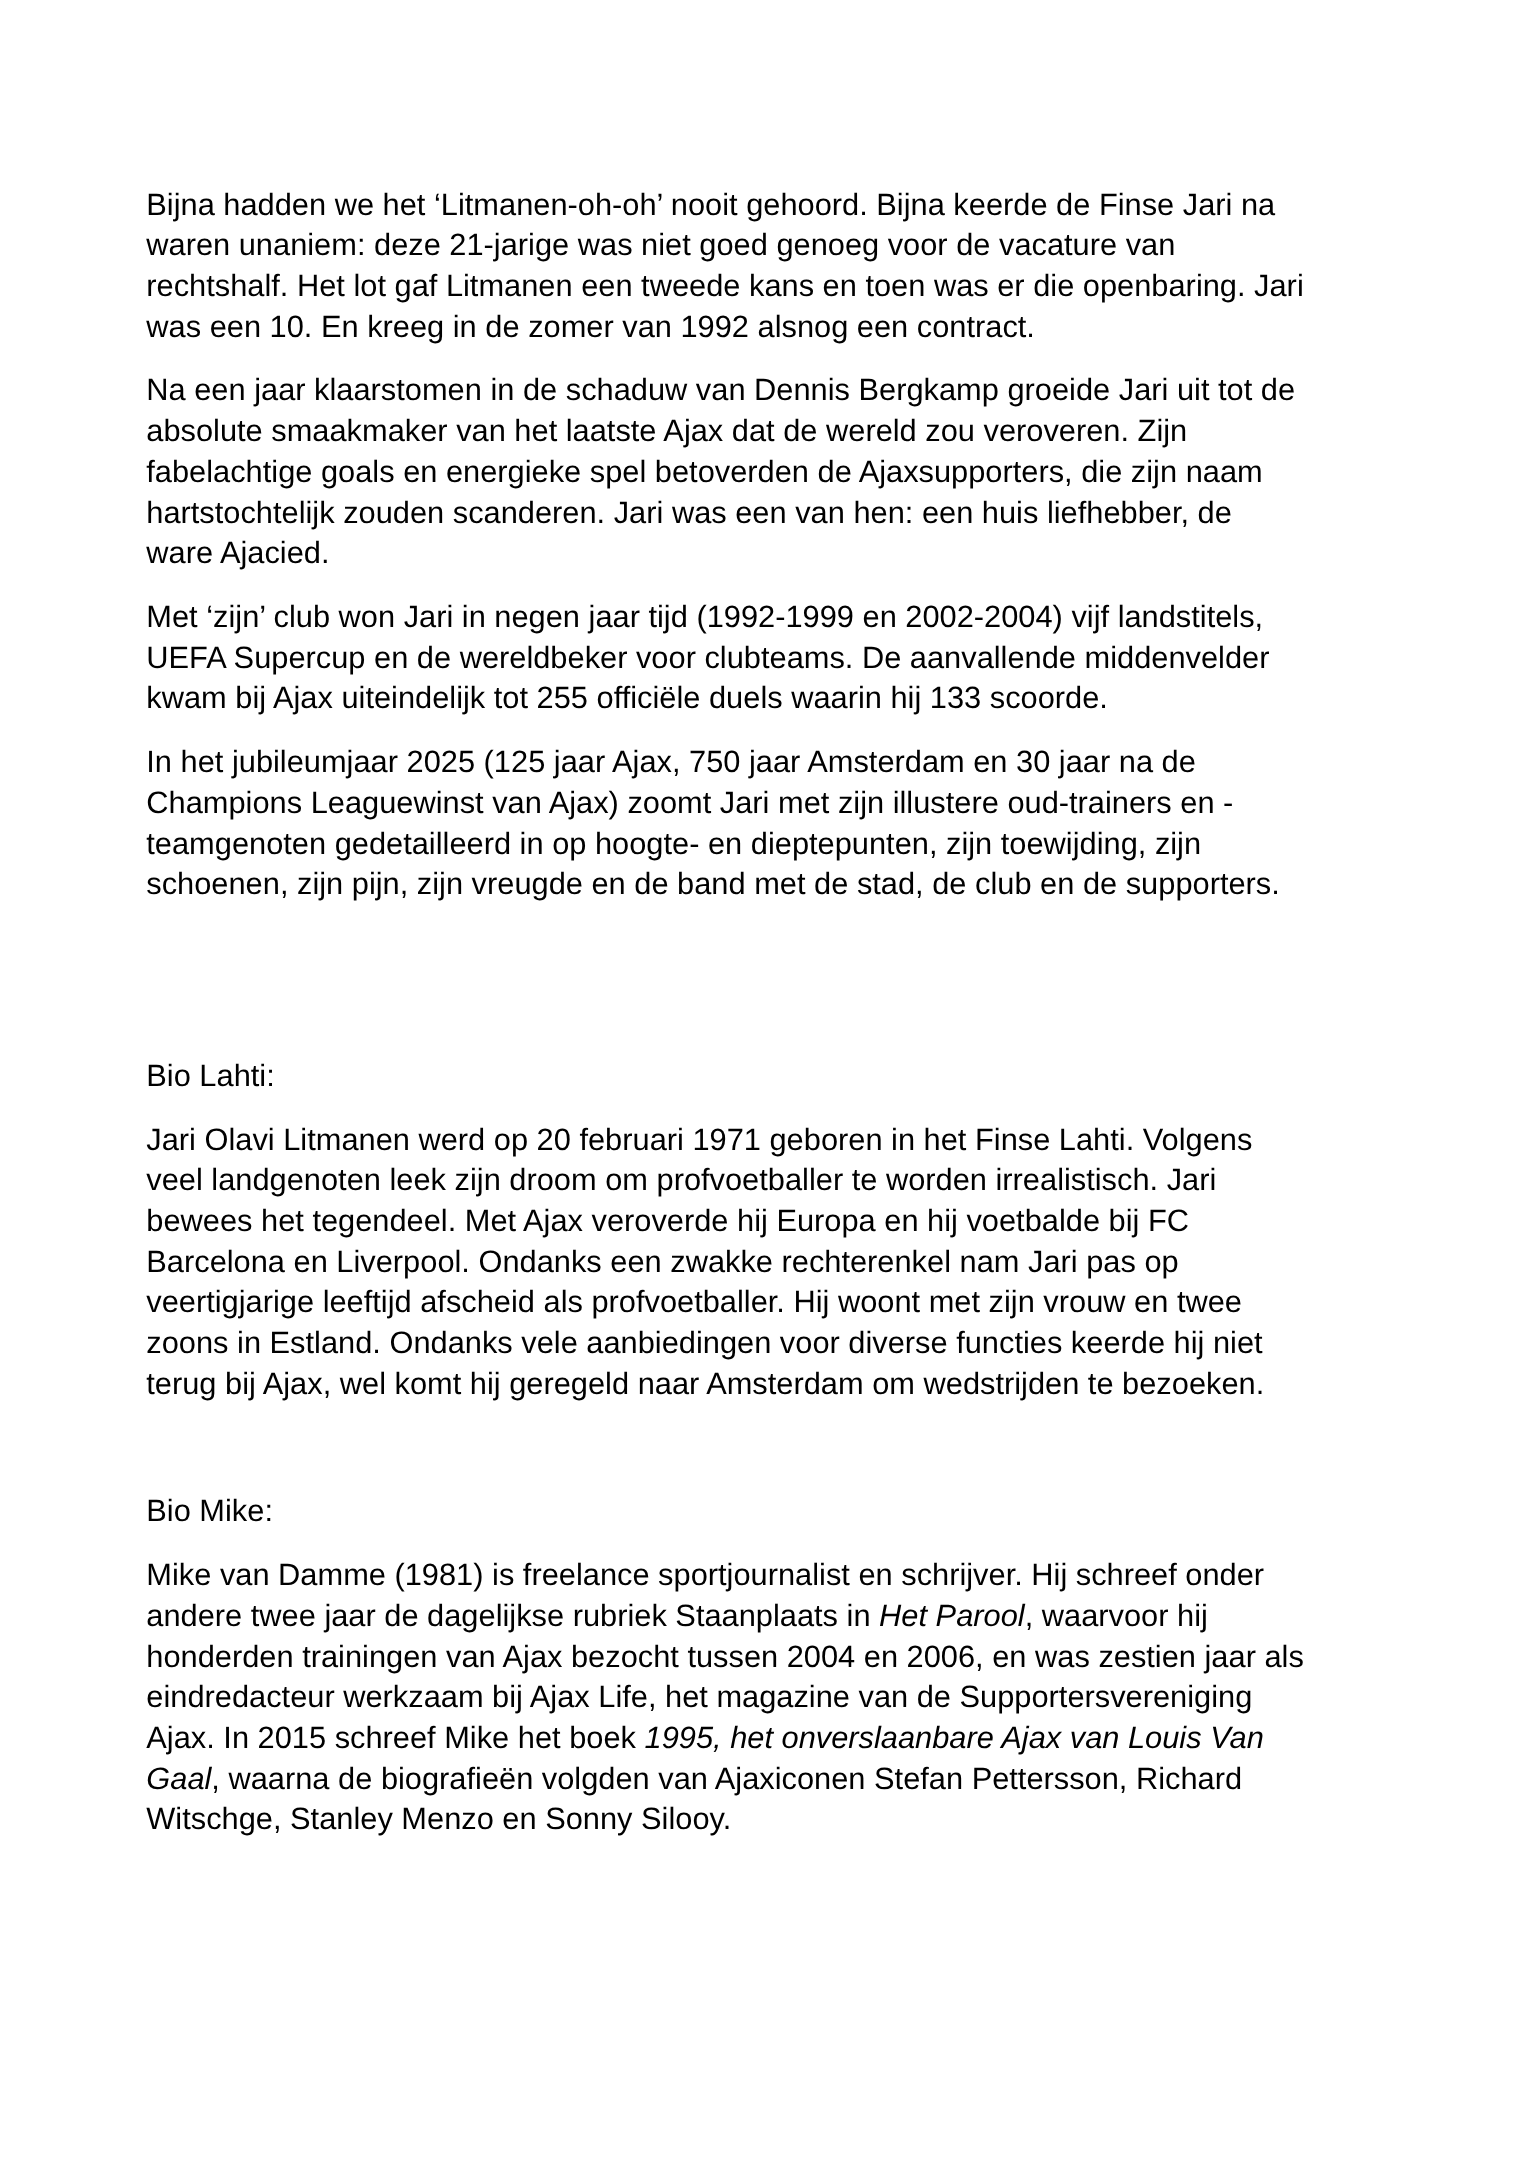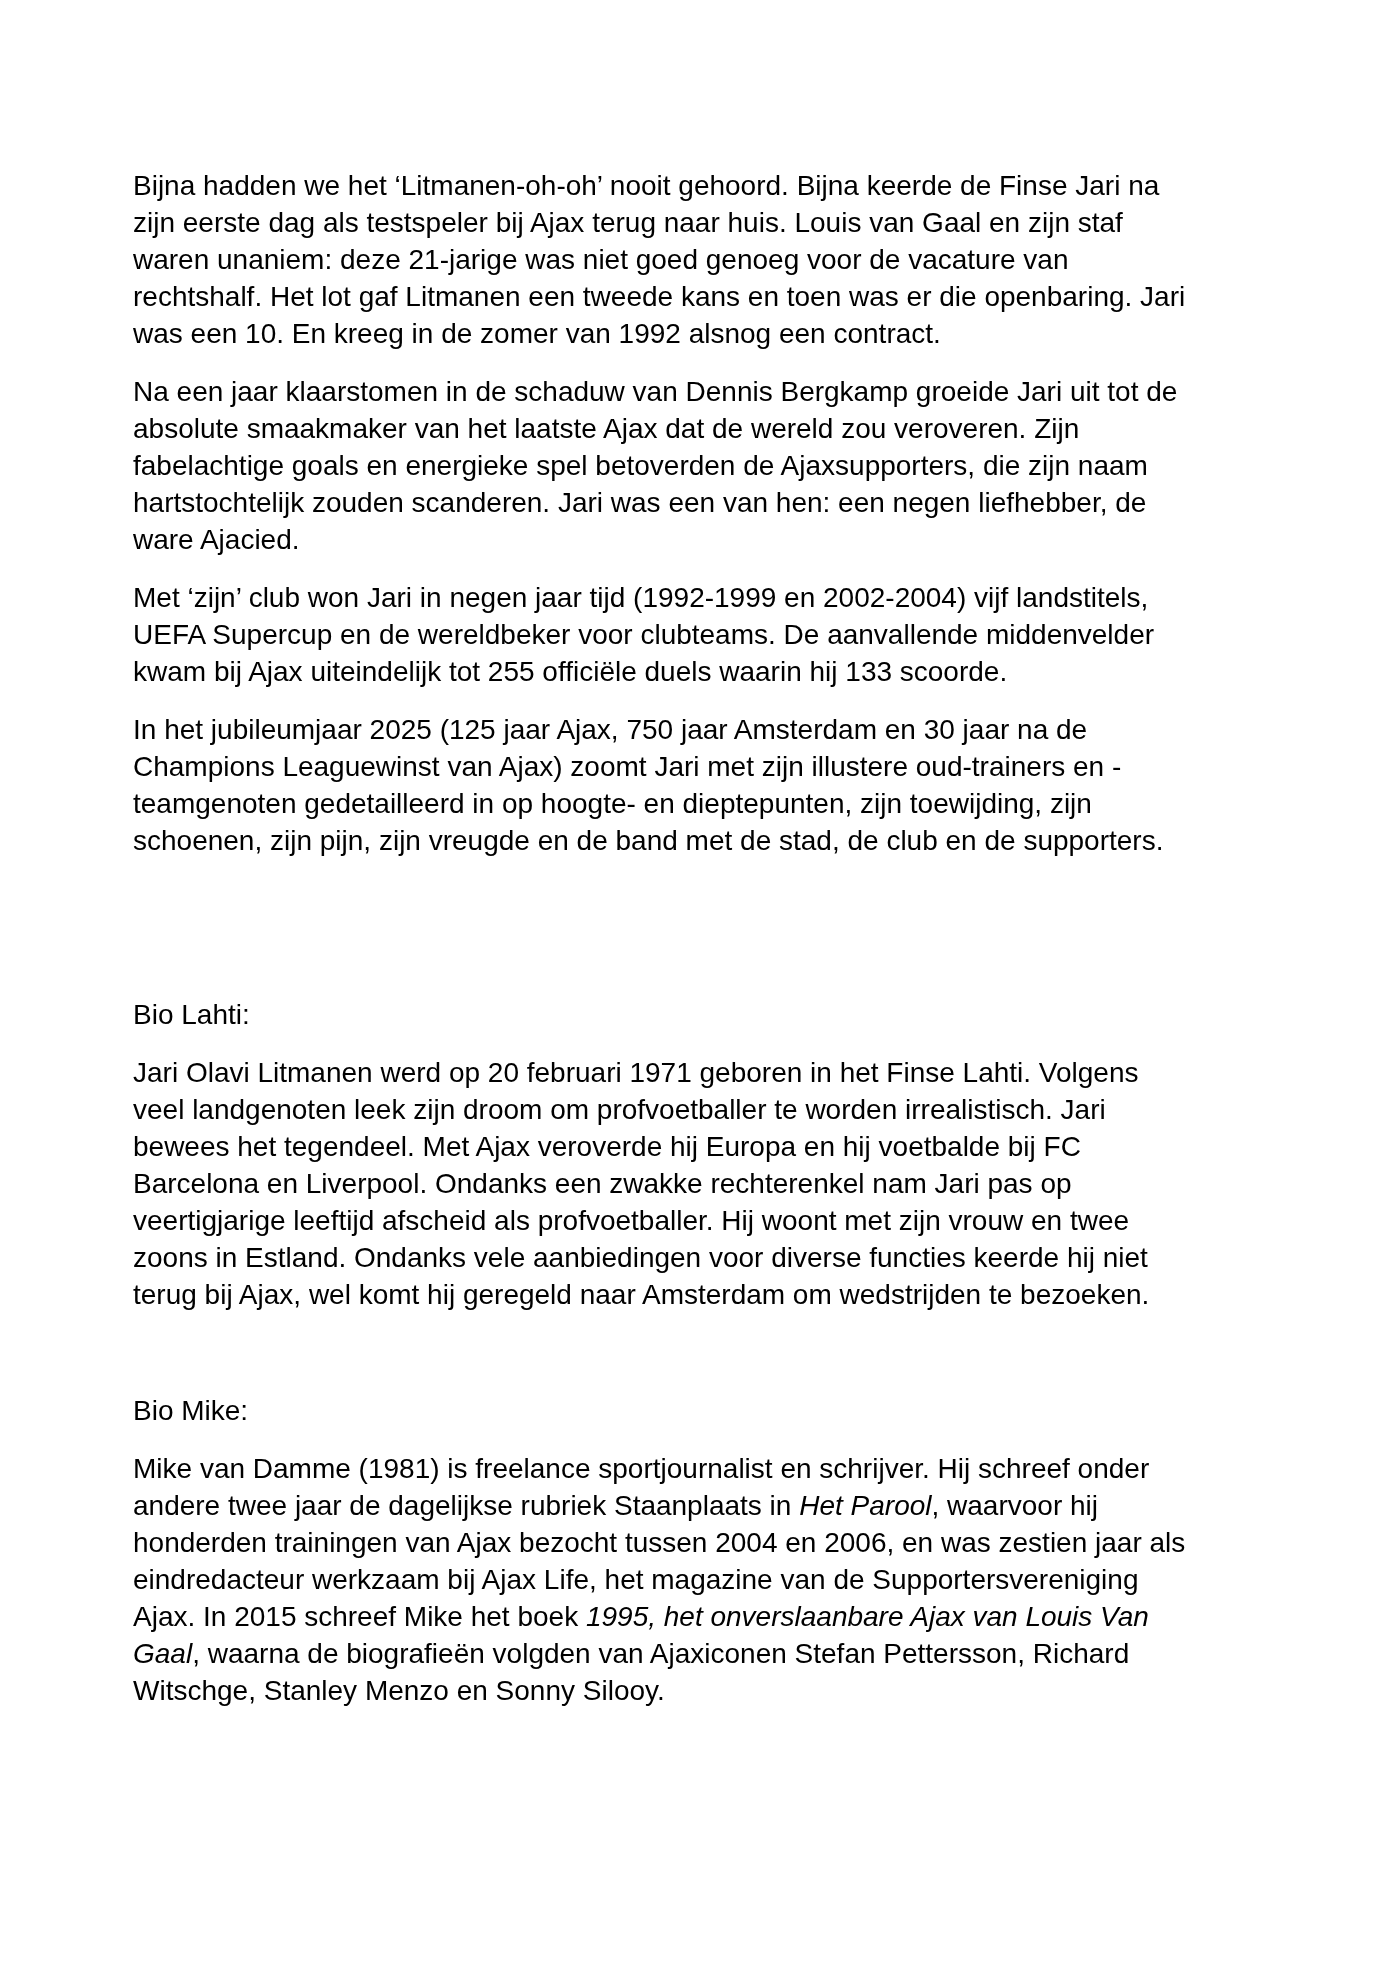"zijn eerste dag als testspeler" div.line { html: <div>zijn eerste dag als testspeler bij Ajax terug naar huis. Louis van Gaal en zijn staf</div> -> none }
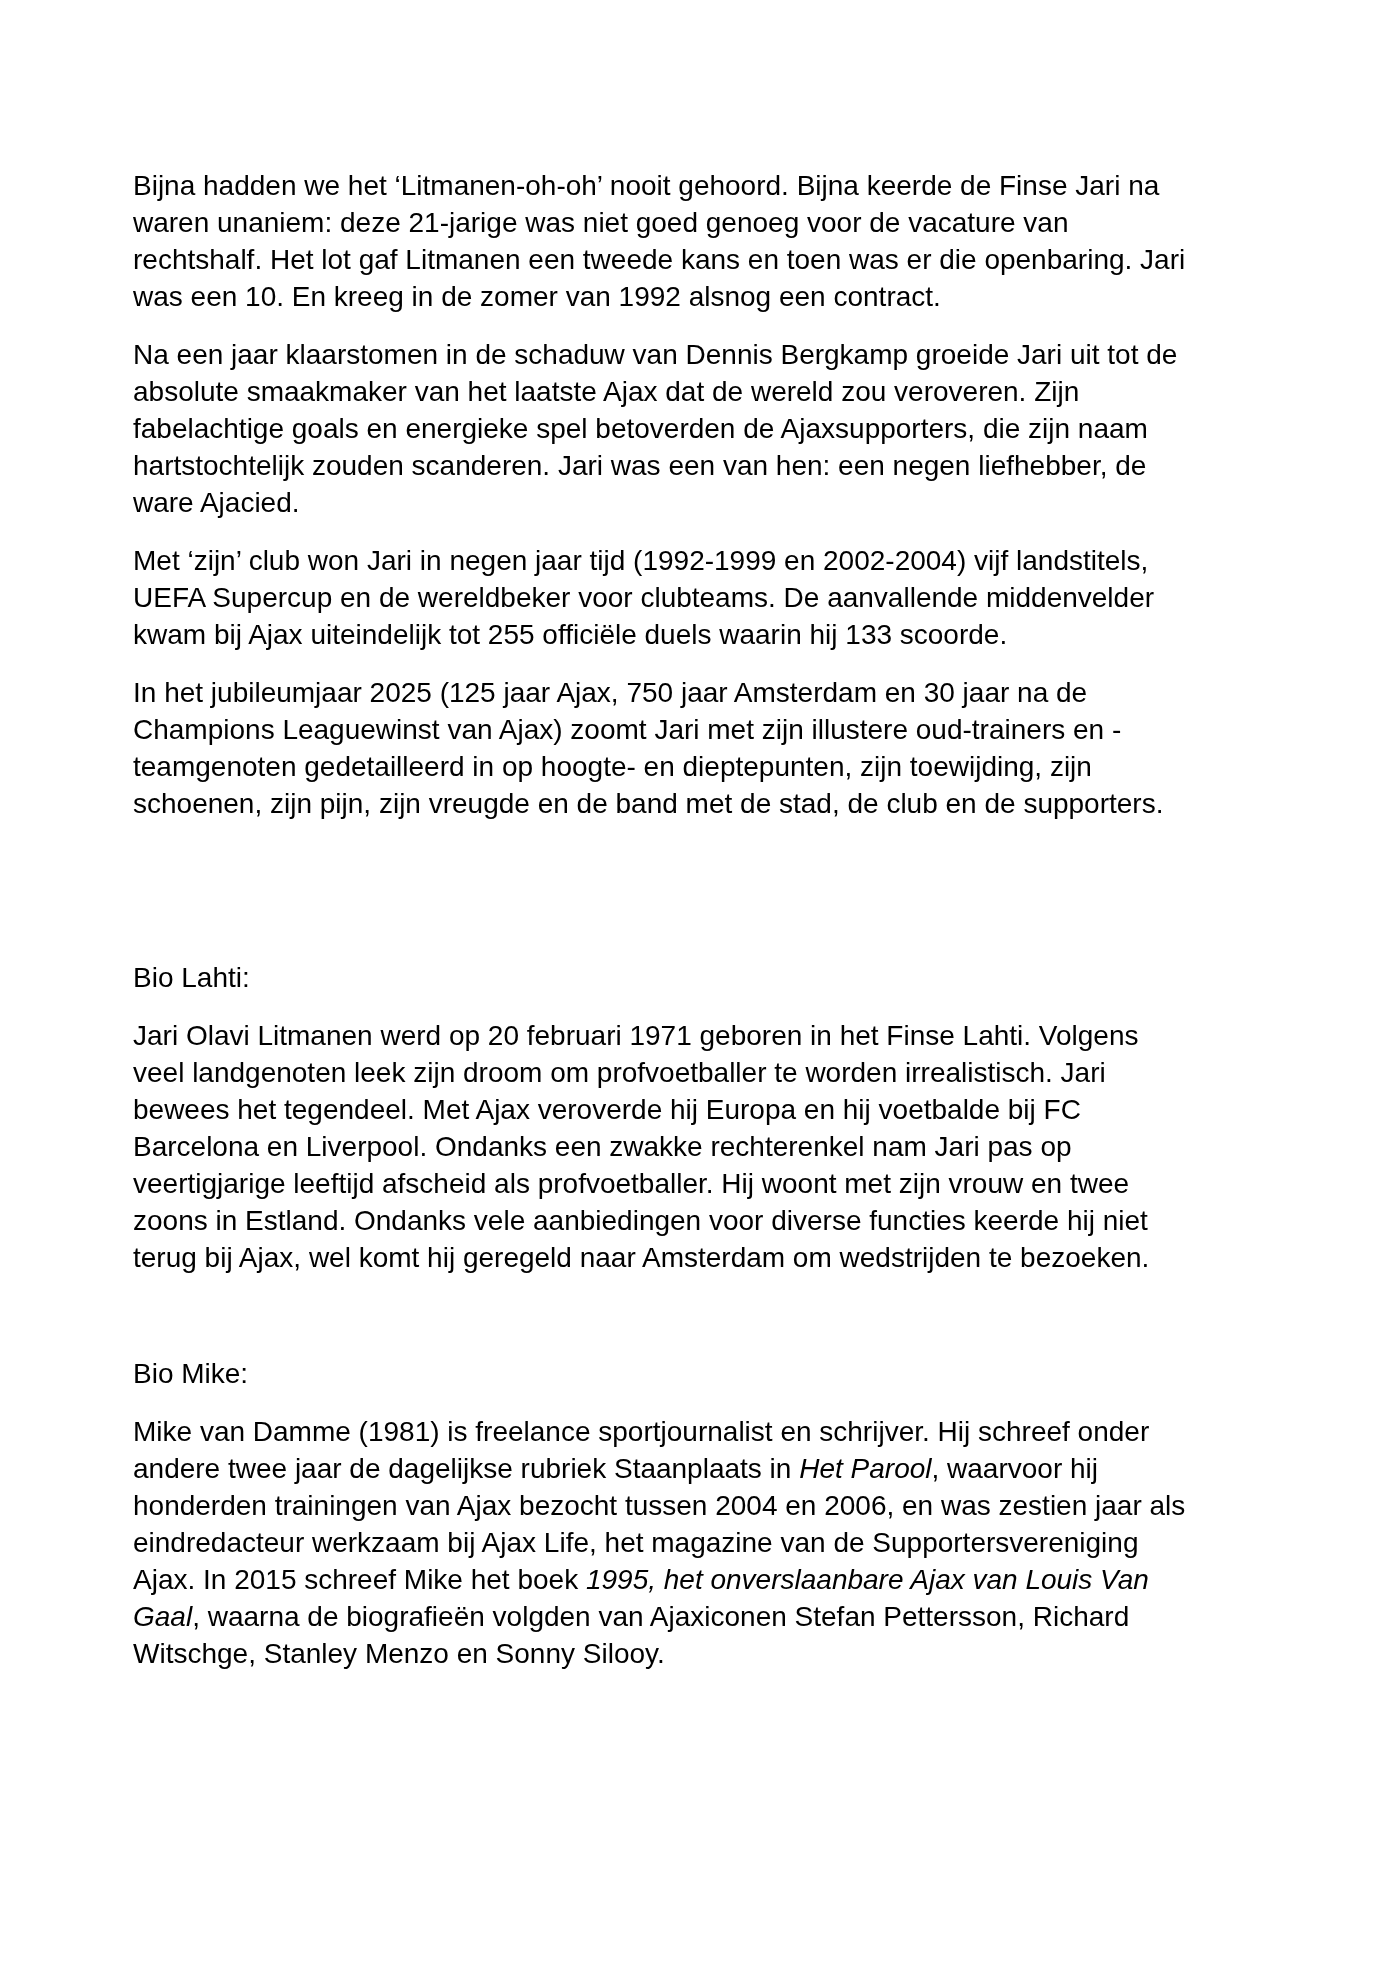"hartstochtelijk zouden scanderen. Jari" div.line { text: negen -> huis }
